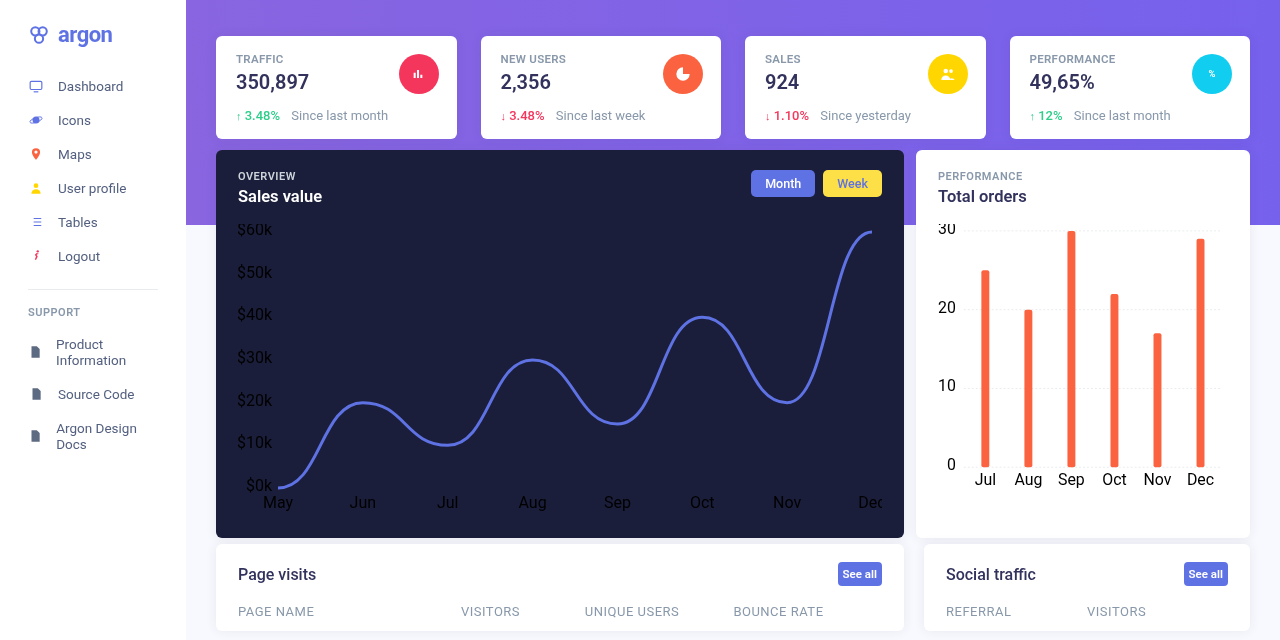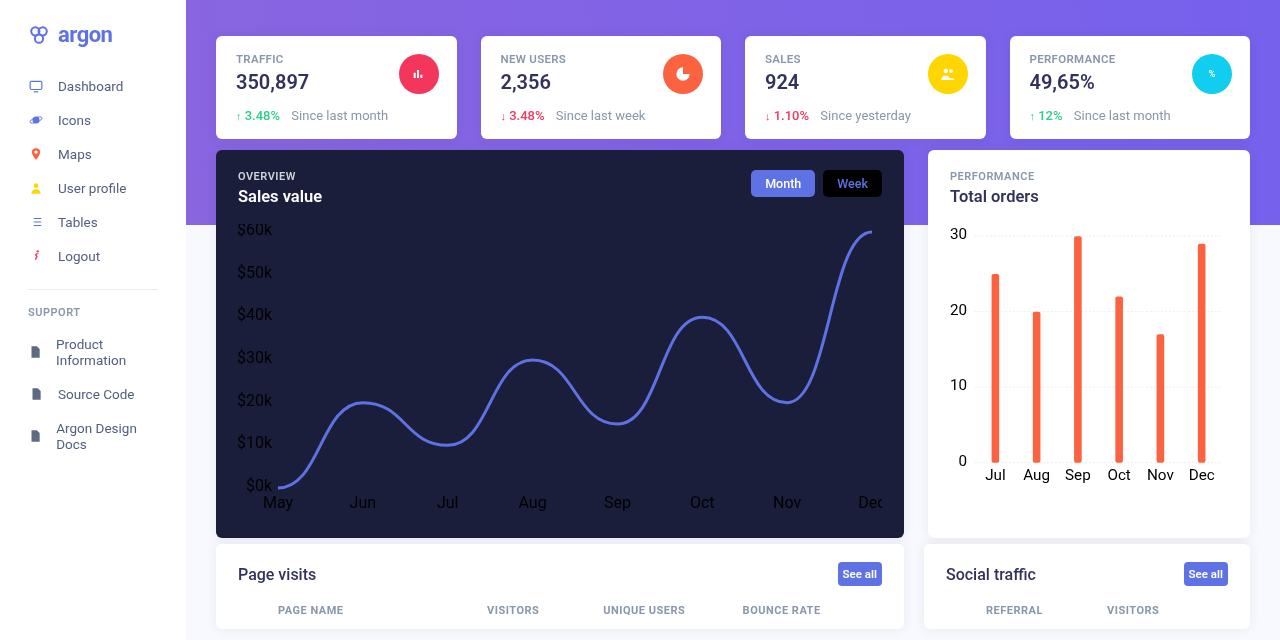"OVERVIEW" .charts { gap: 24px -> 12px }
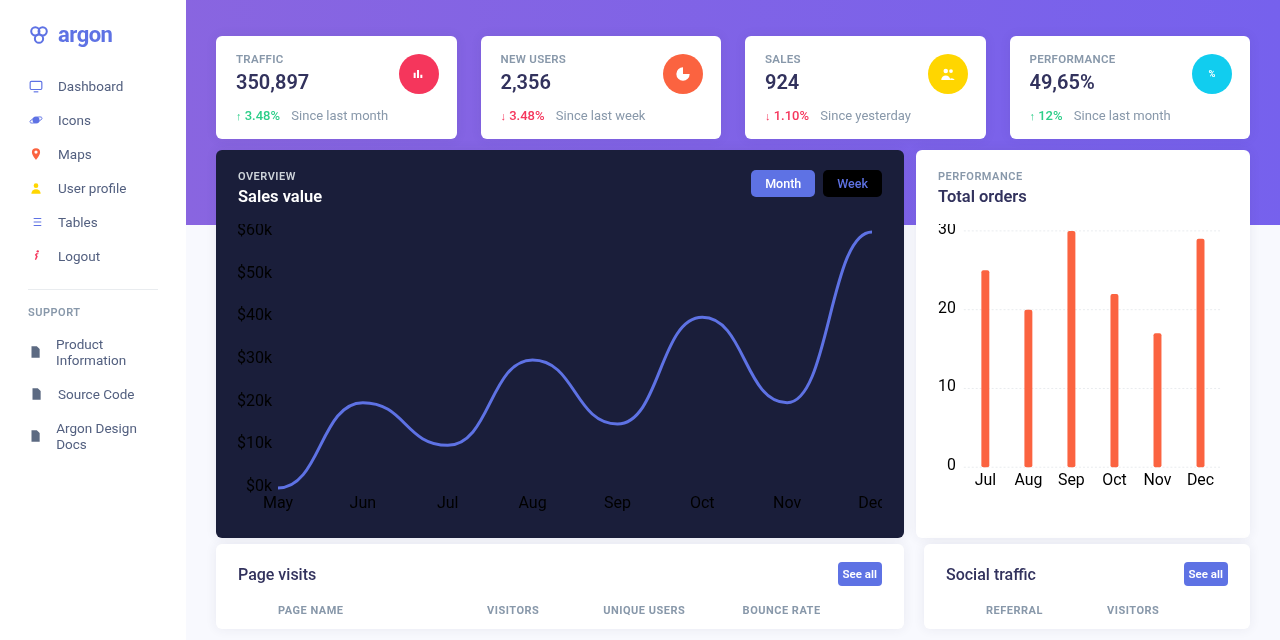"Week" .chart-tab.inactive { background: #000000 -> #fde047 }
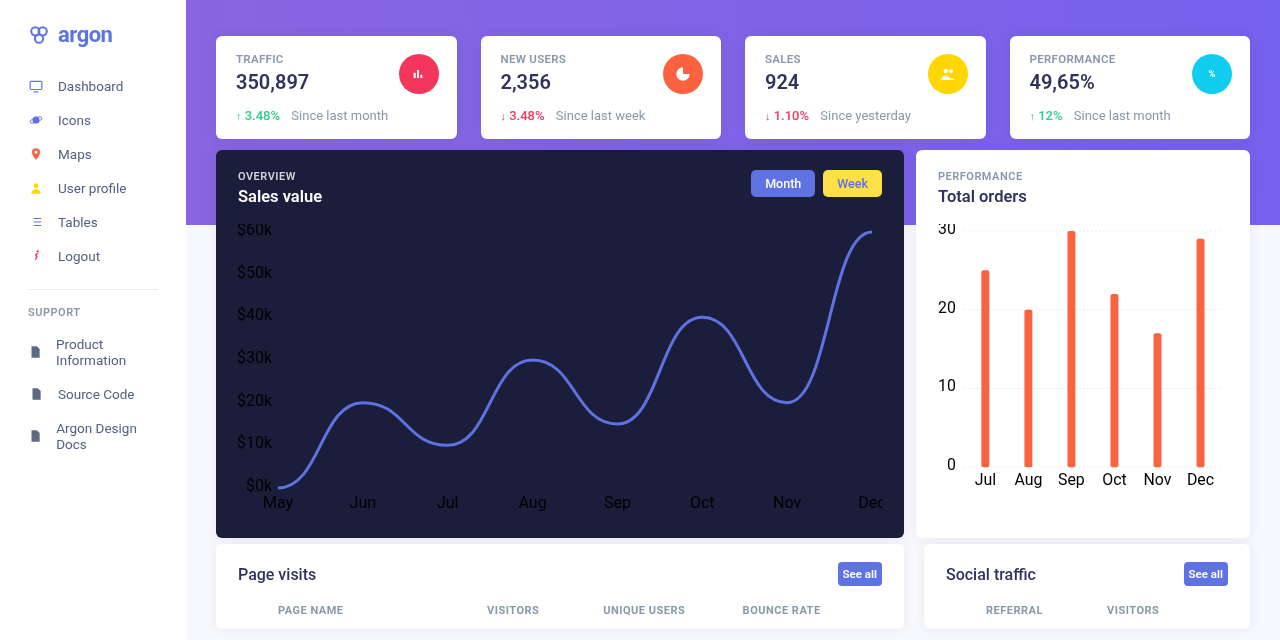"PAGE NAME" .table-cols { font-size: 11px -> 13px; font-weight: 700 -> 400; margin-left: 40px -> none }
